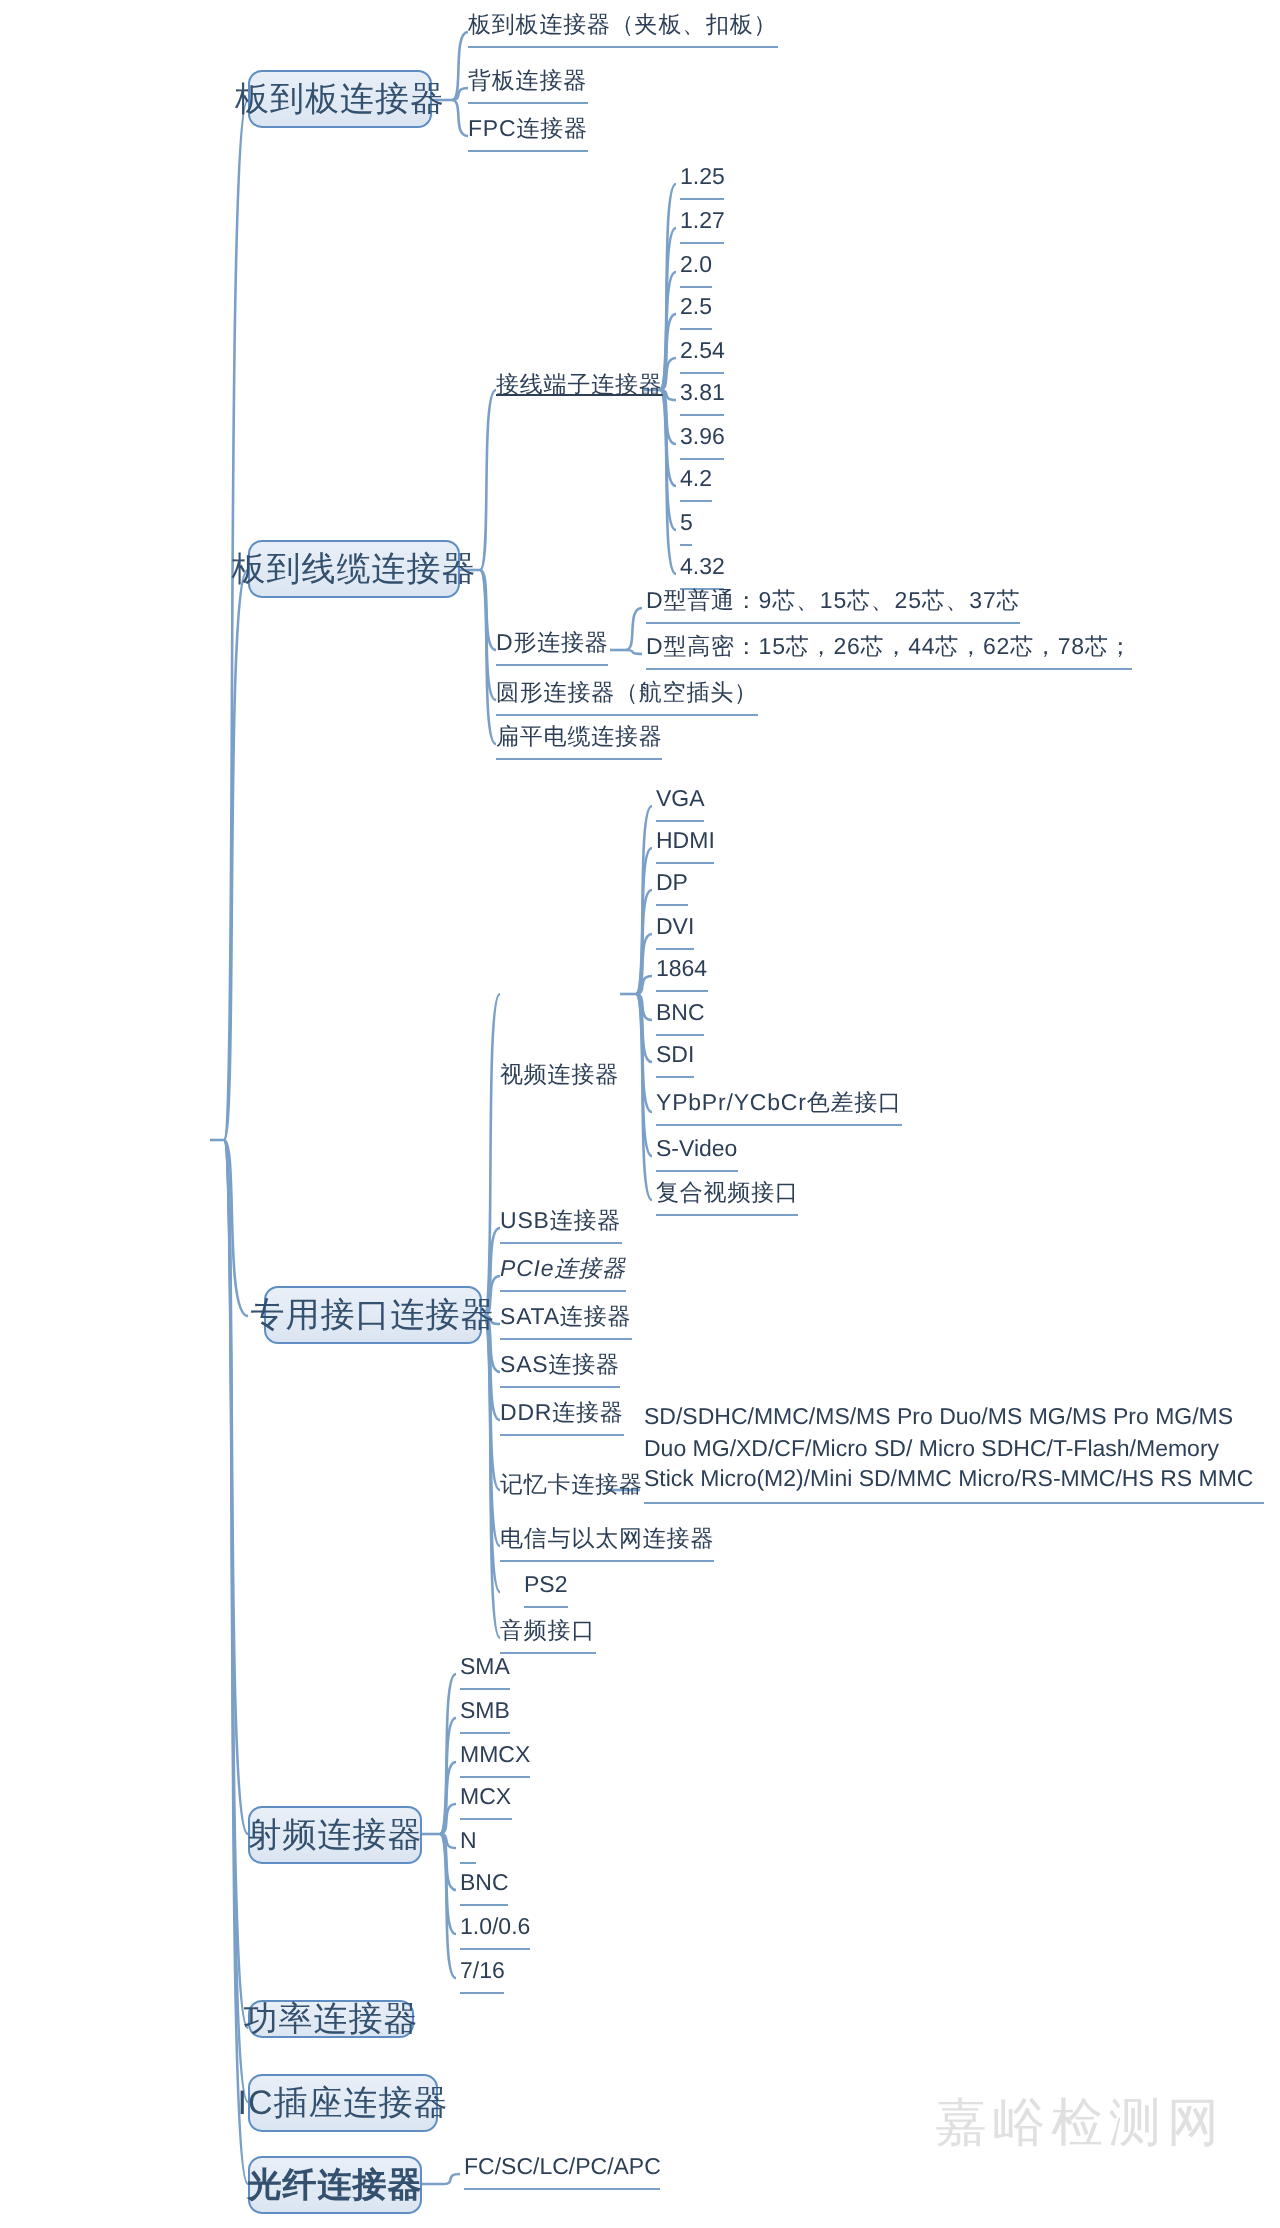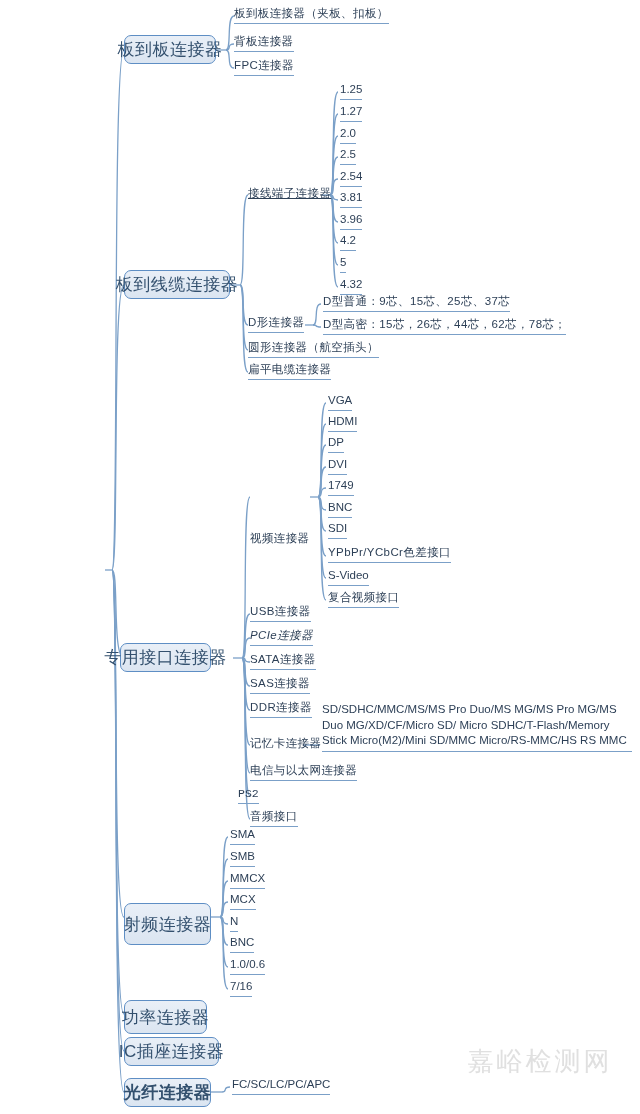"1749" span { text: 1749 -> 1864 }
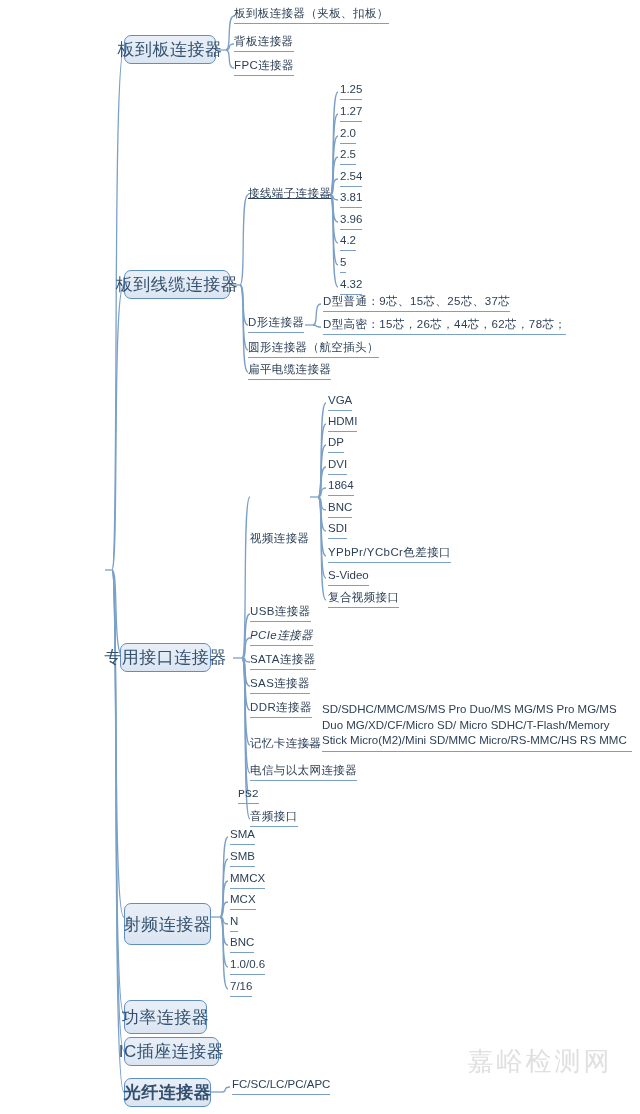"专用接口连接器" div.node-box { left: 120px -> 132px; width: 91px -> 109px }
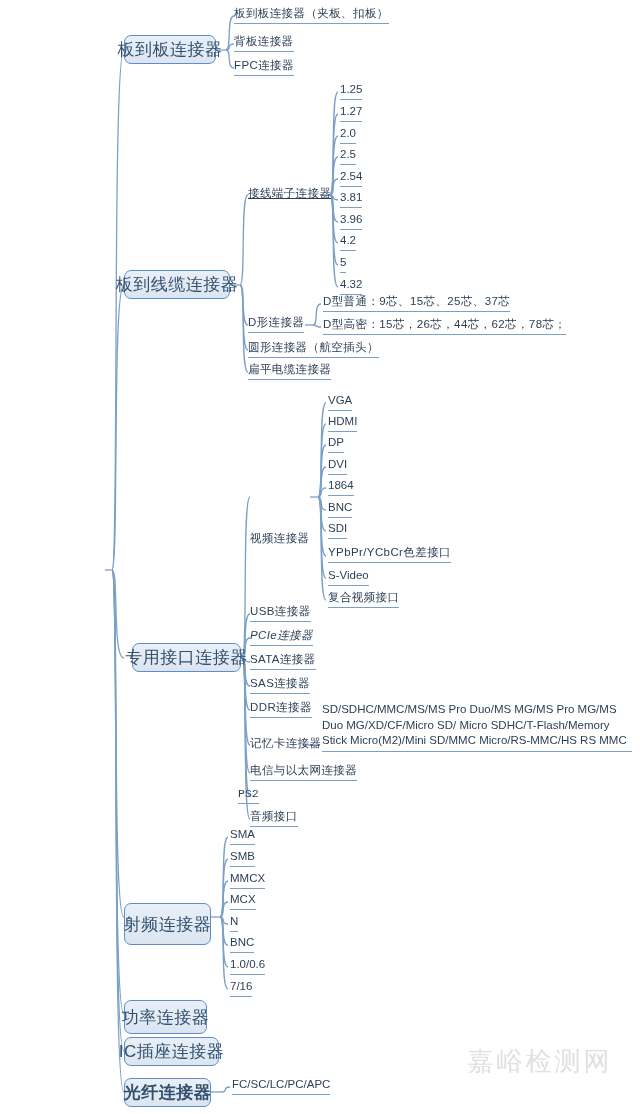"PS2" div.leaf { font-family: Liberation Mono, monospace -> none; left: 238px -> 262px }
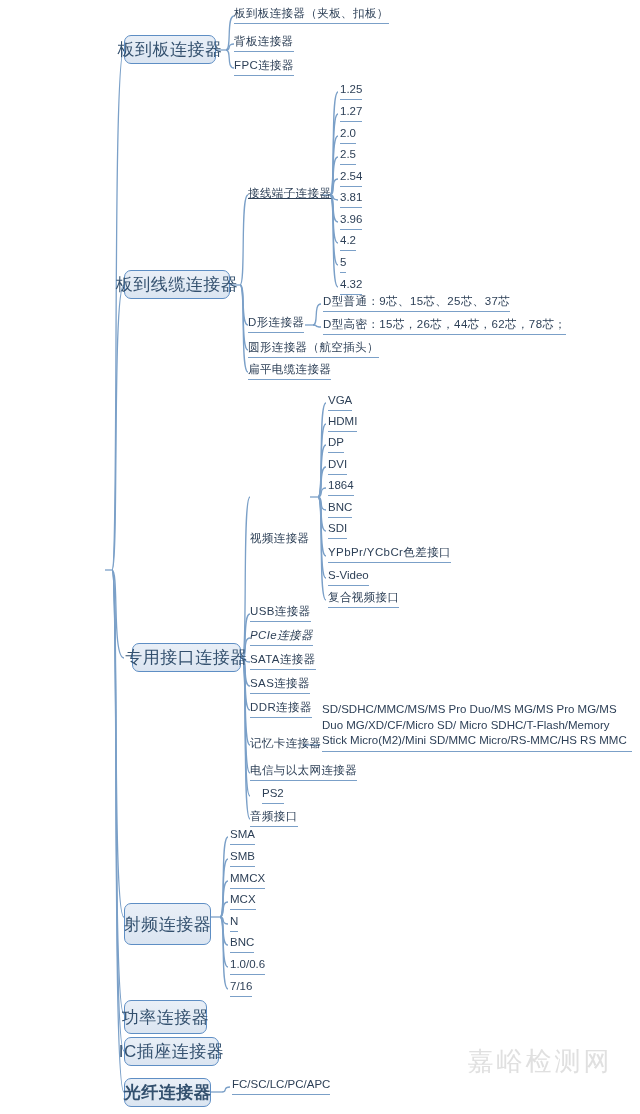"射频连接器" div.node-box { height: 42px -> 29px }
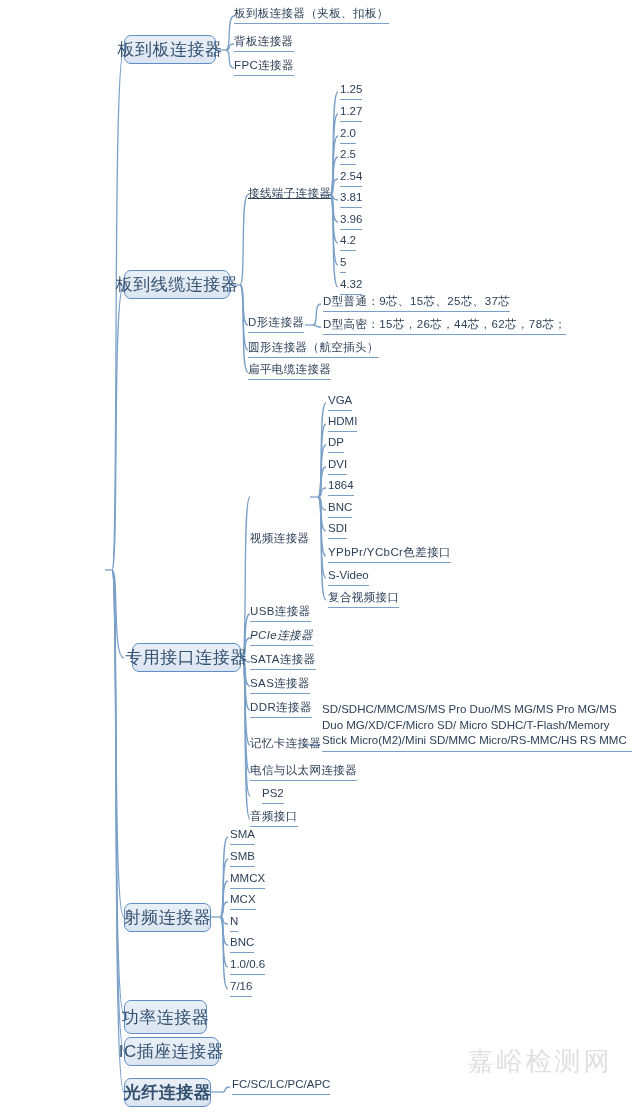"功率连接器" div.node-box { height: 34px -> 19px }
